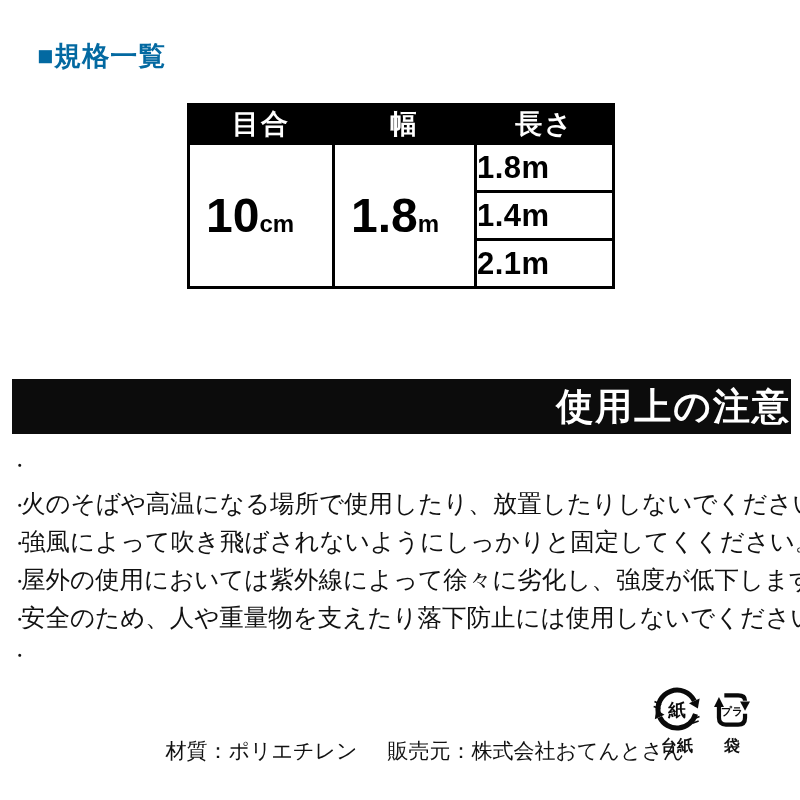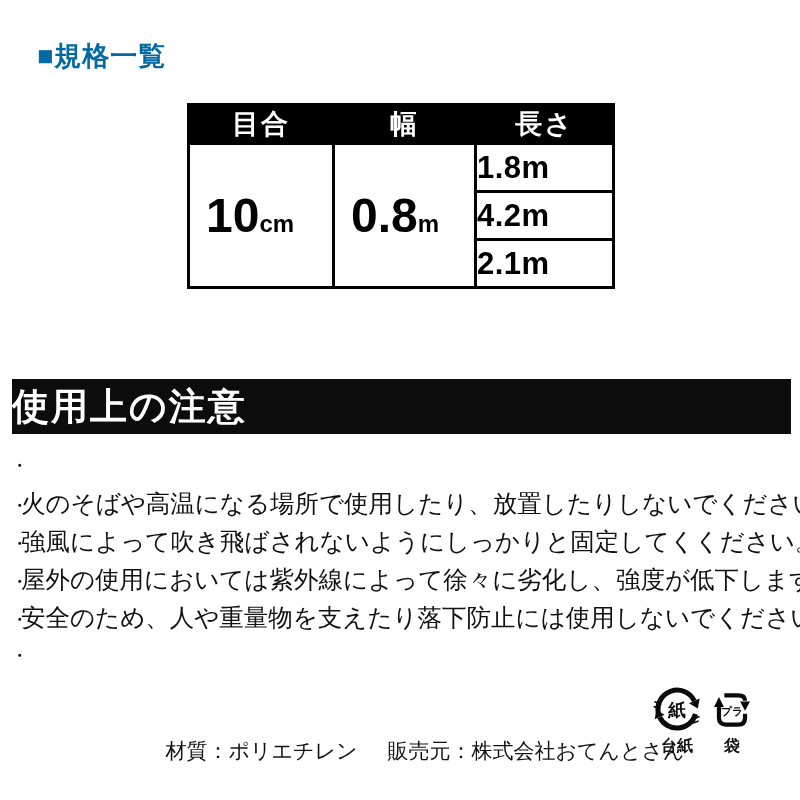"0.8" span { text: 0.8 -> 1.8 }
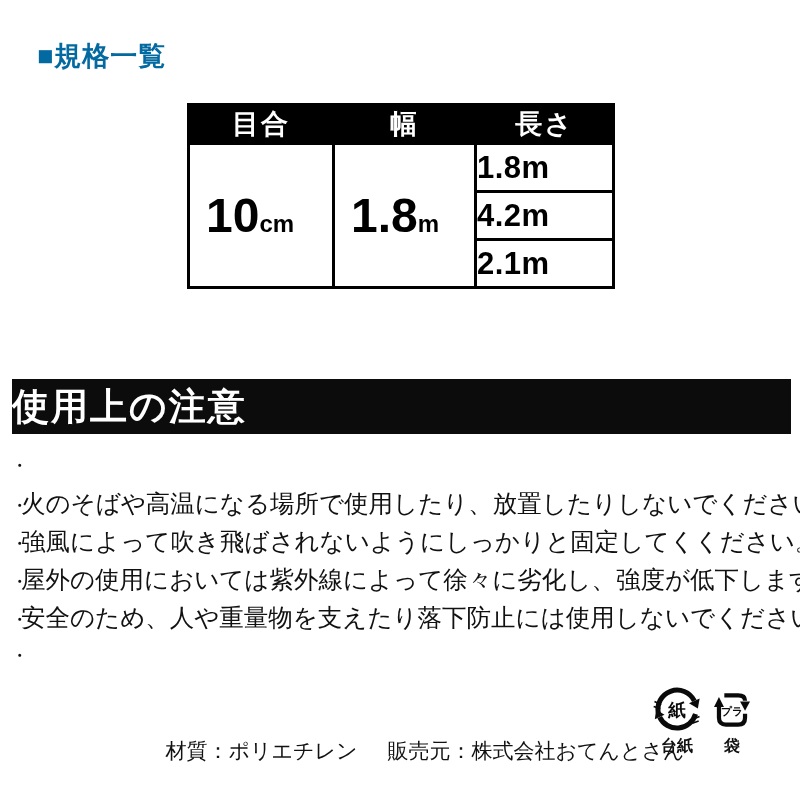"4.2m" td.len-cell { text: 4.2m -> 1.4m }
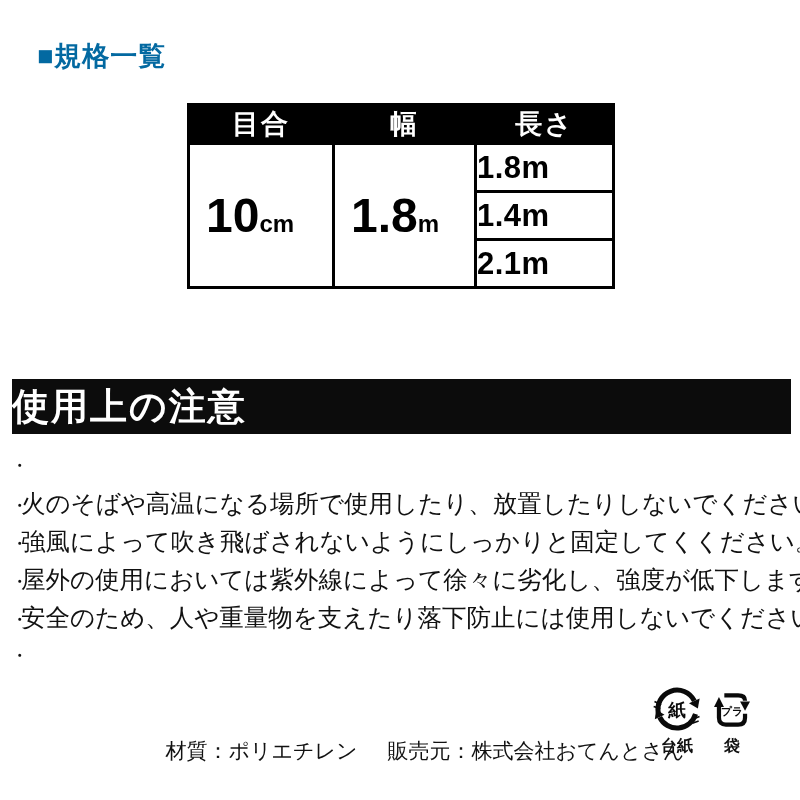"使用上の注意" .caution-banner { justify-content: flex-start -> flex-end }
